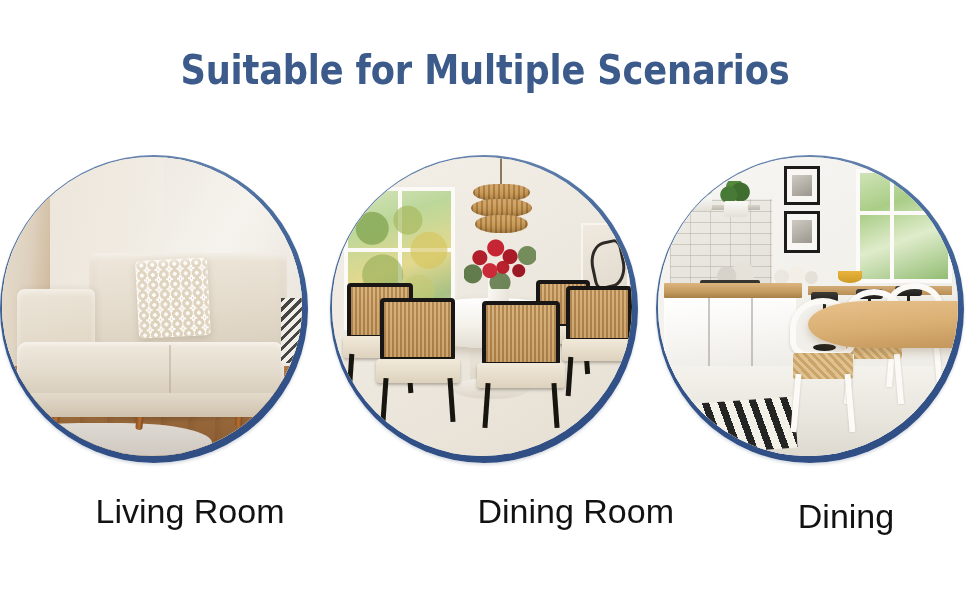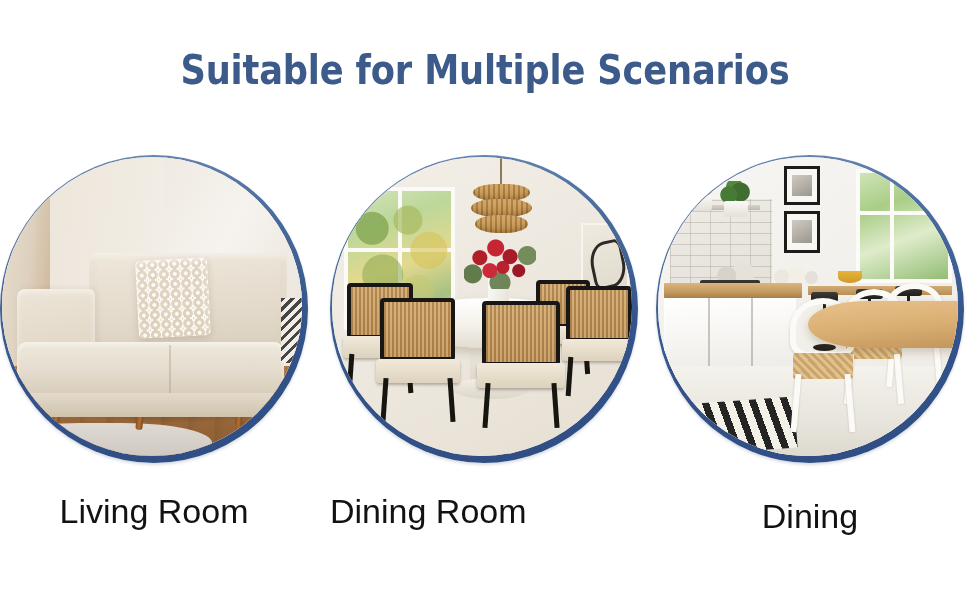"Living Room" .label { padding-left: none -> 36px }
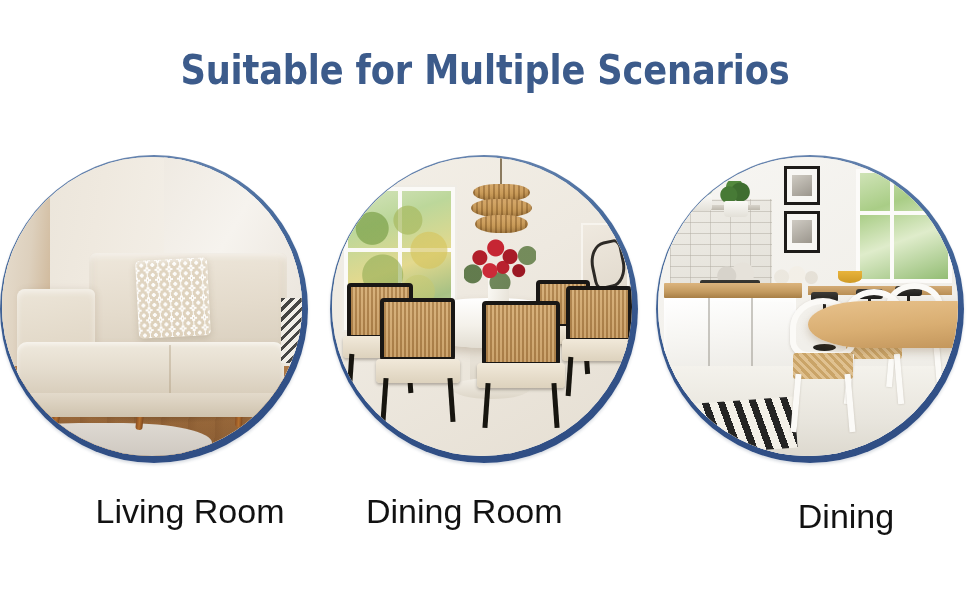"Dining Room" .label-2 { text-align: left -> right }
